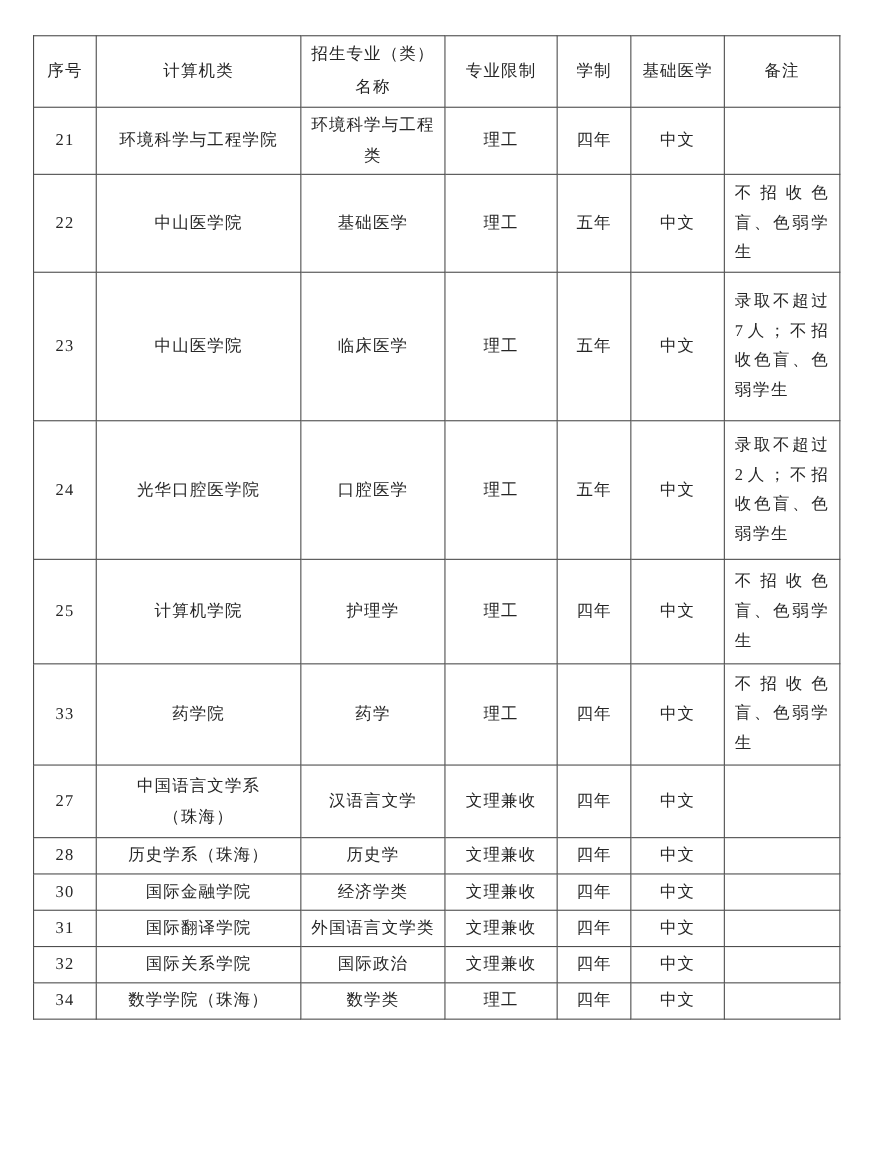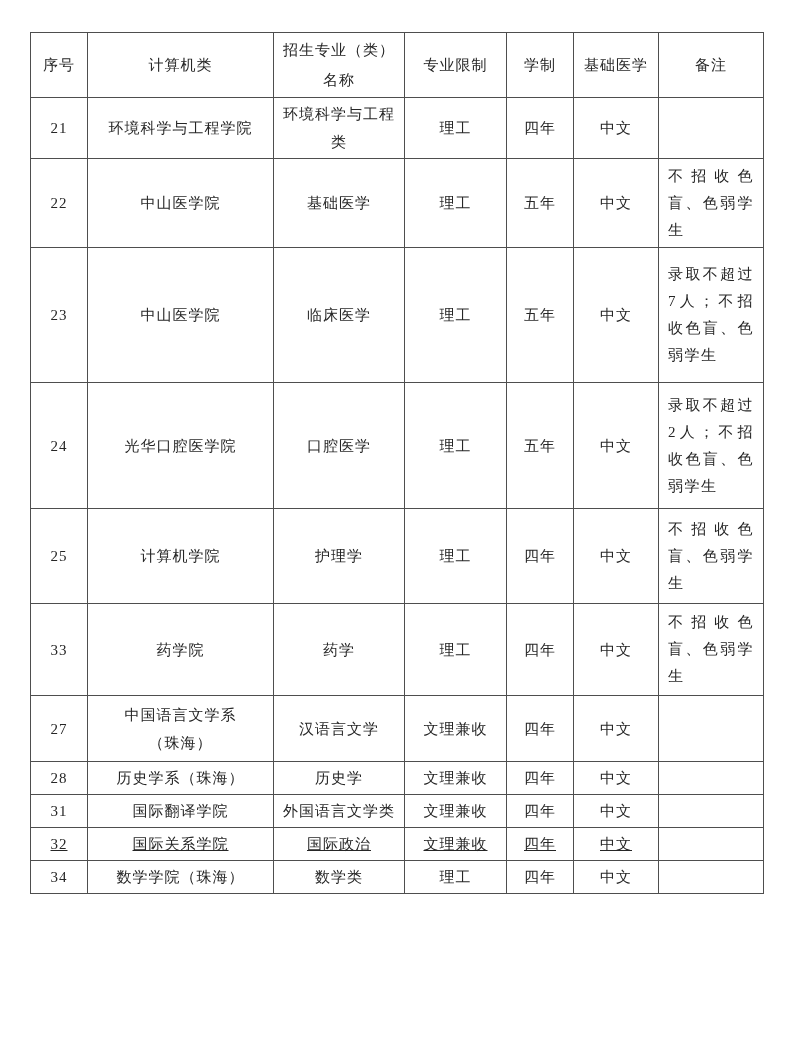"30" tr { html: none -> <tr> <td>30</td> <td>国际金融学院</td> <td>经济学类</td> <td>文理兼收</td> <td>四年</td> <td>中文</td> <td></td> </tr> }
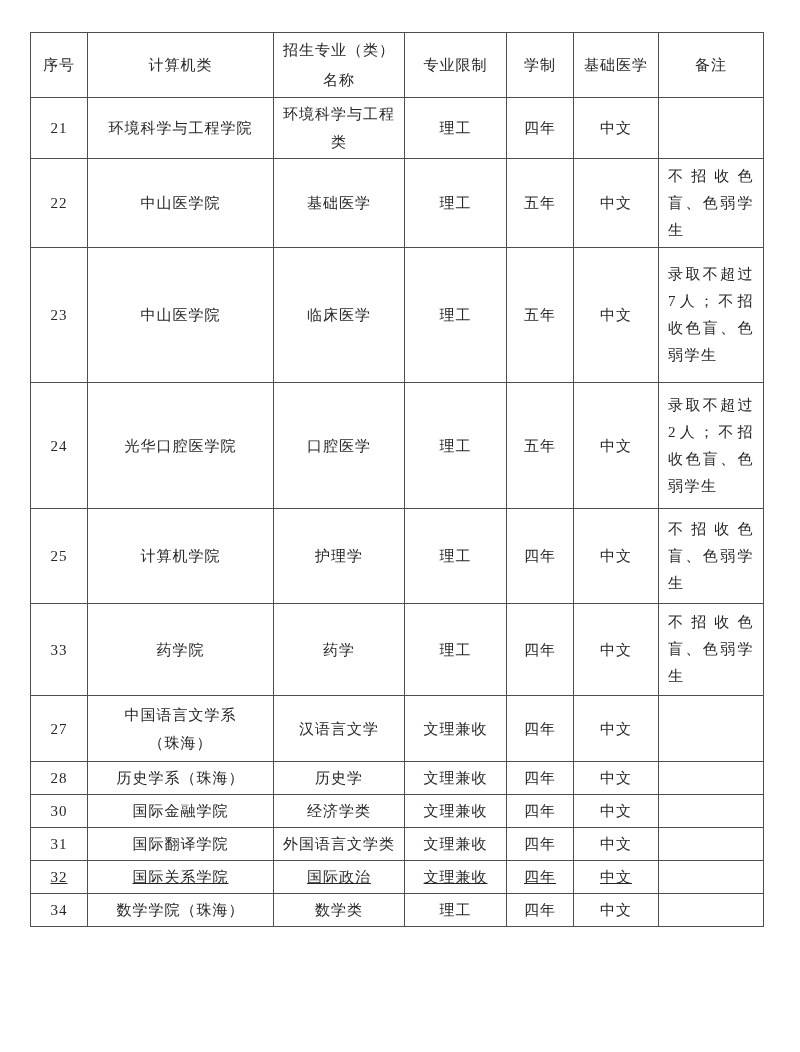"32" tr { text-decoration: underline -> none }
